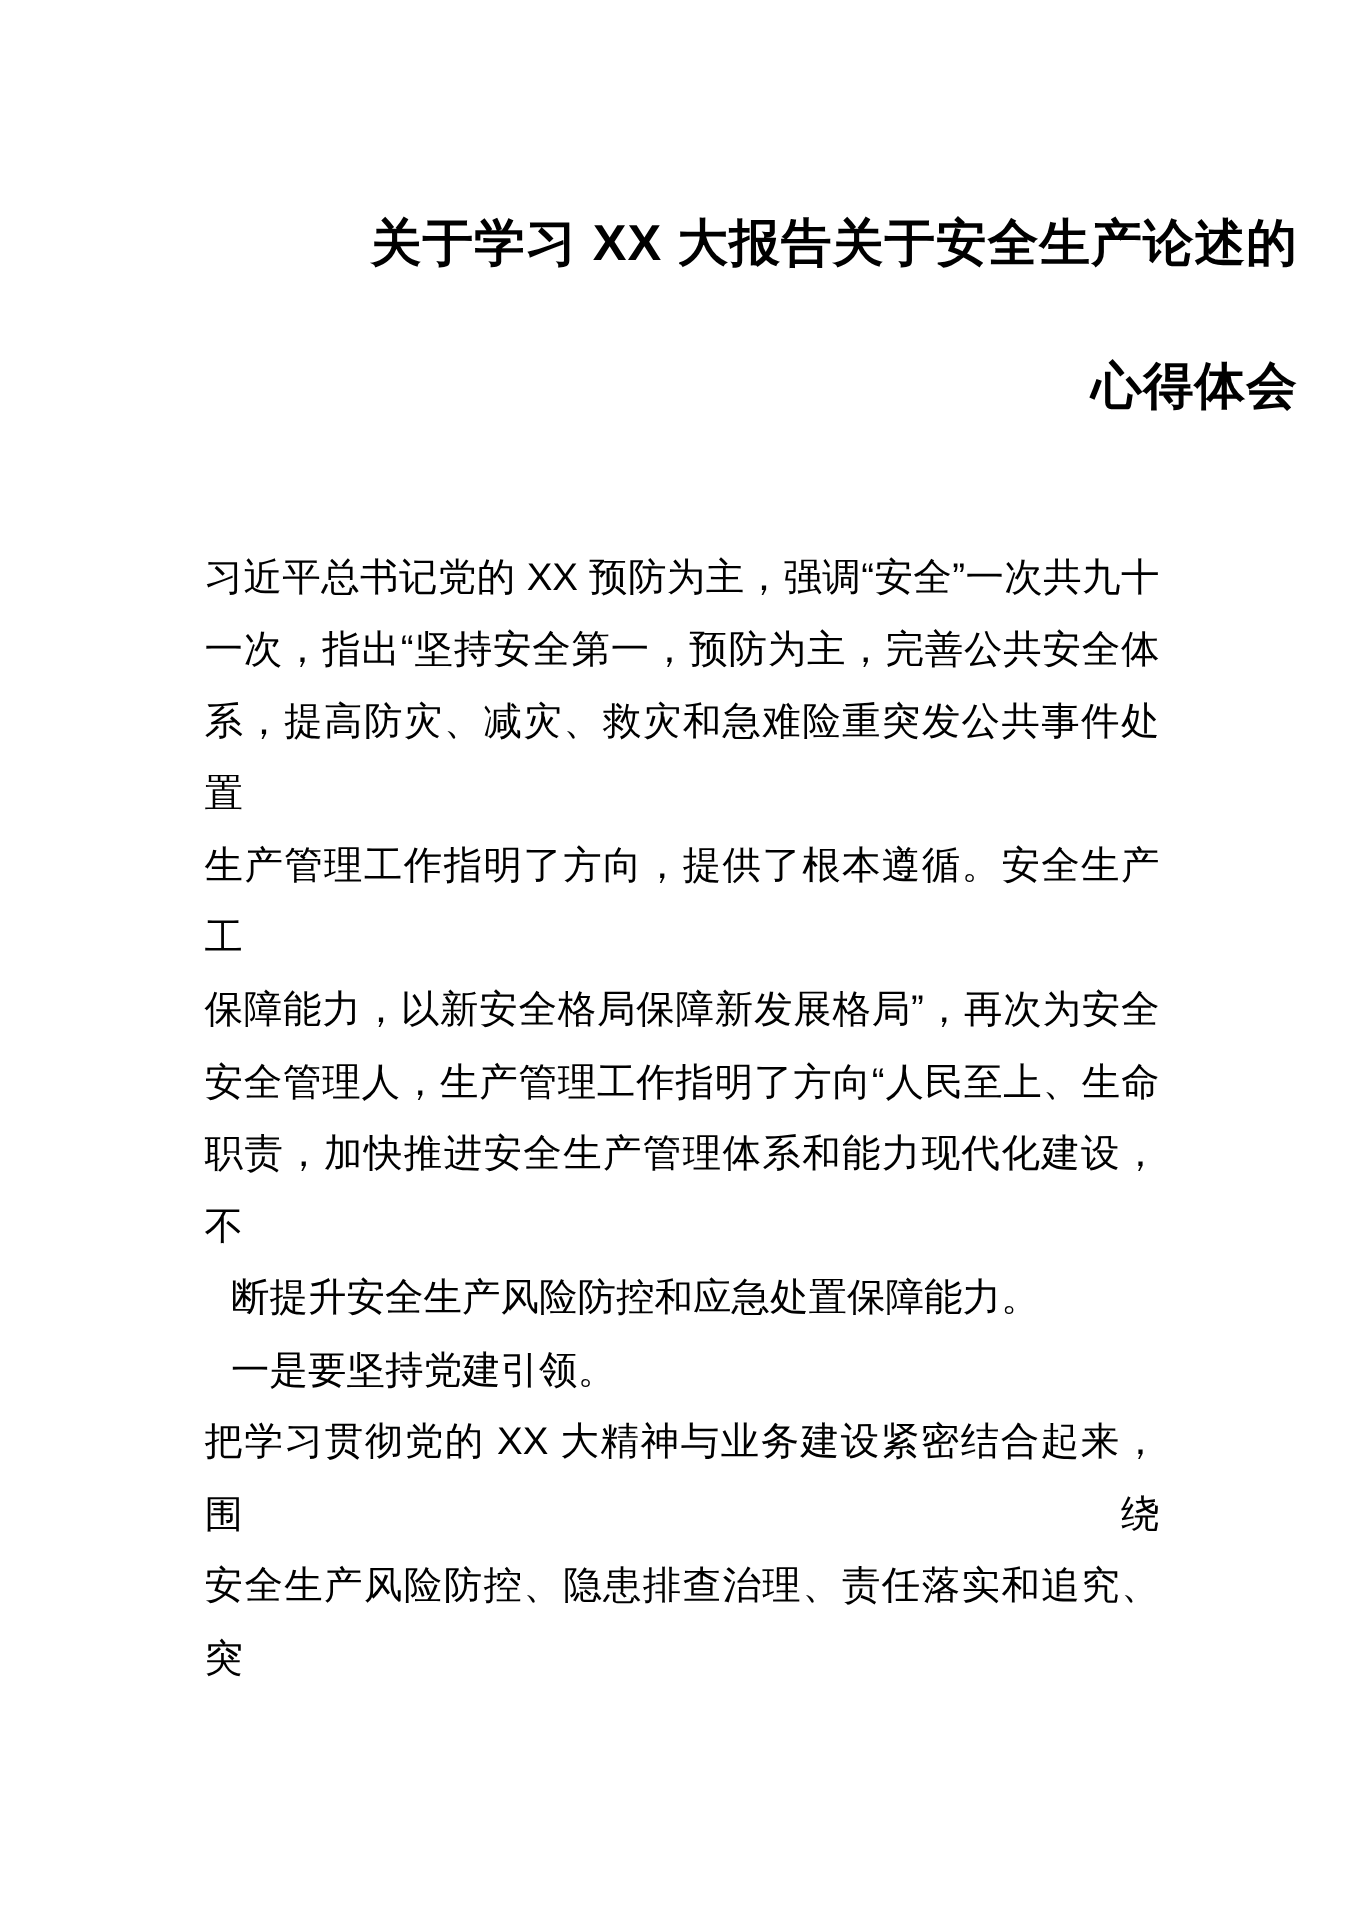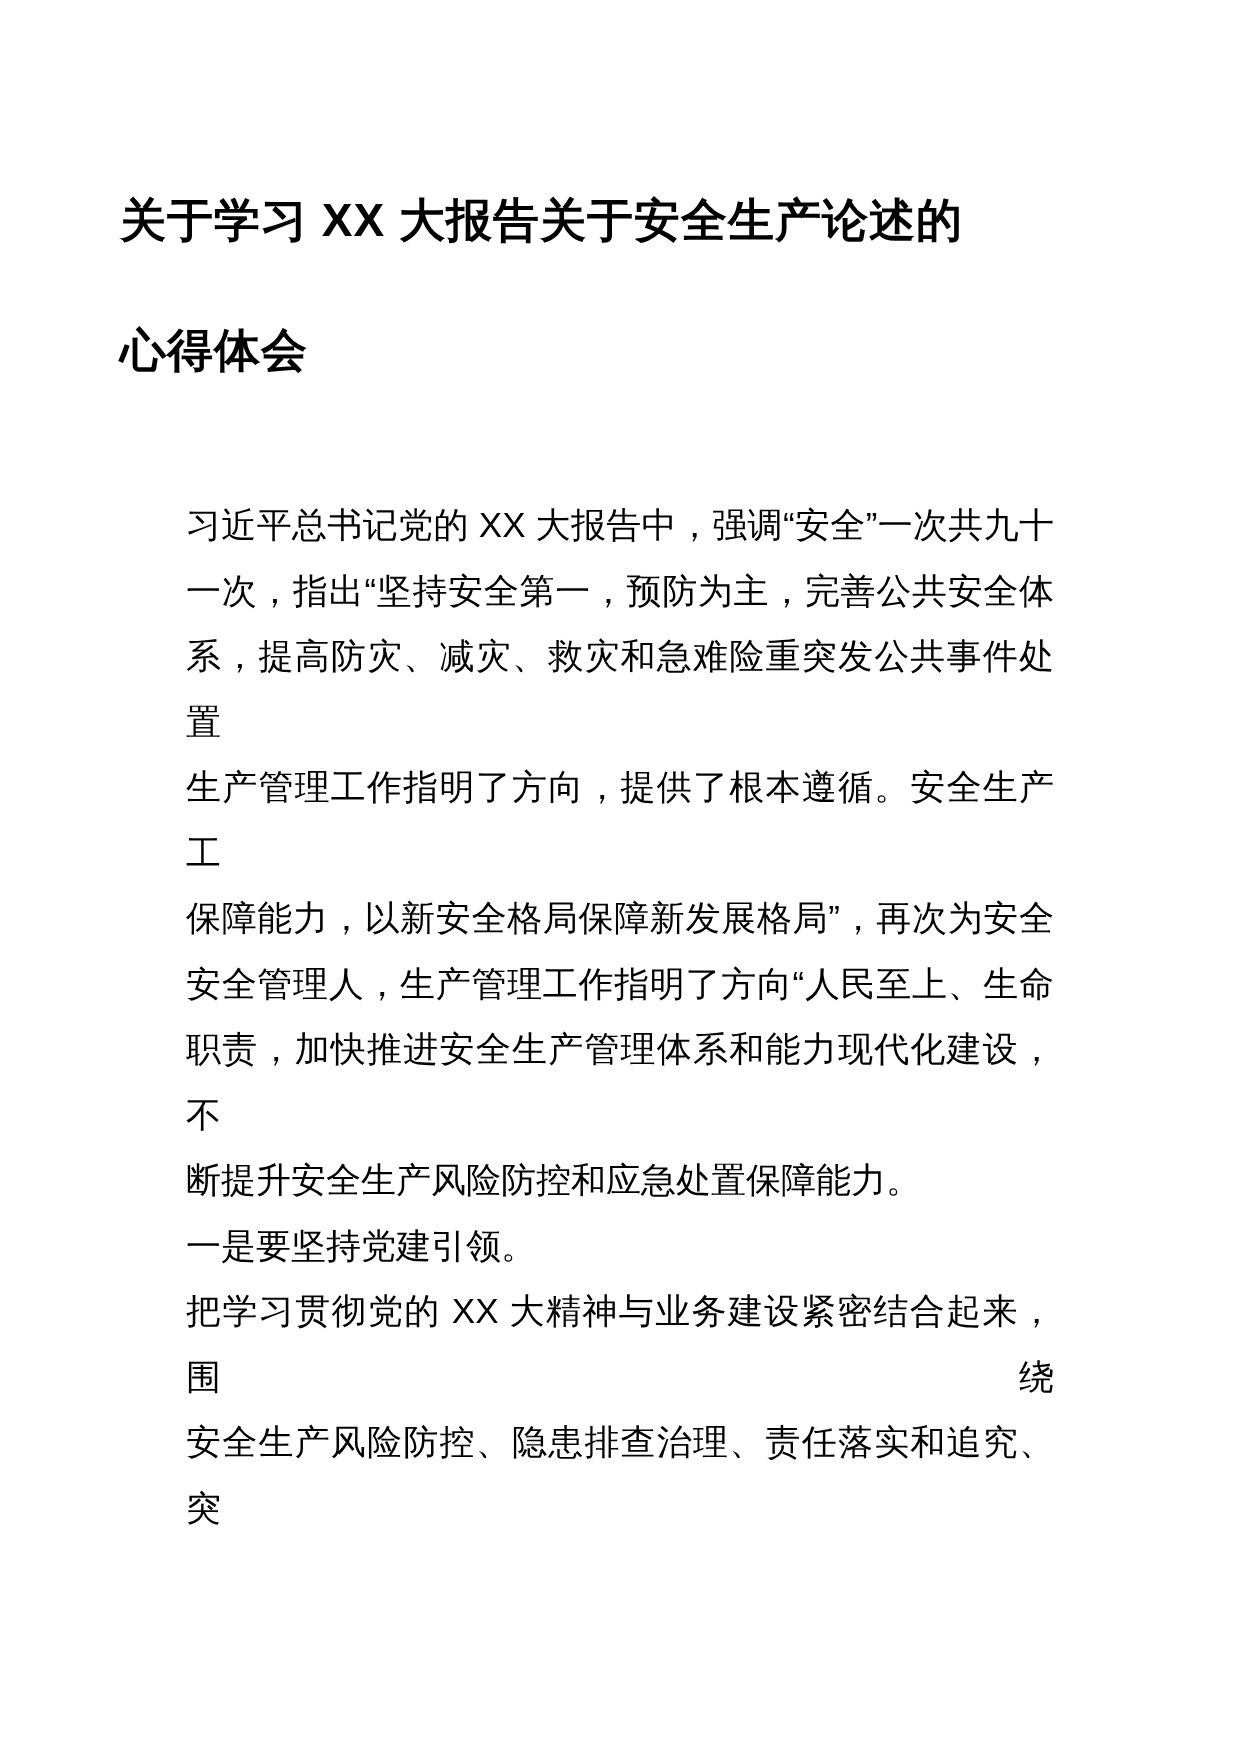"关于学习 XX 大报告关于安全生产论述的" .doc-title { padding: 0 120px -> 0 60px; text-align: left -> right }
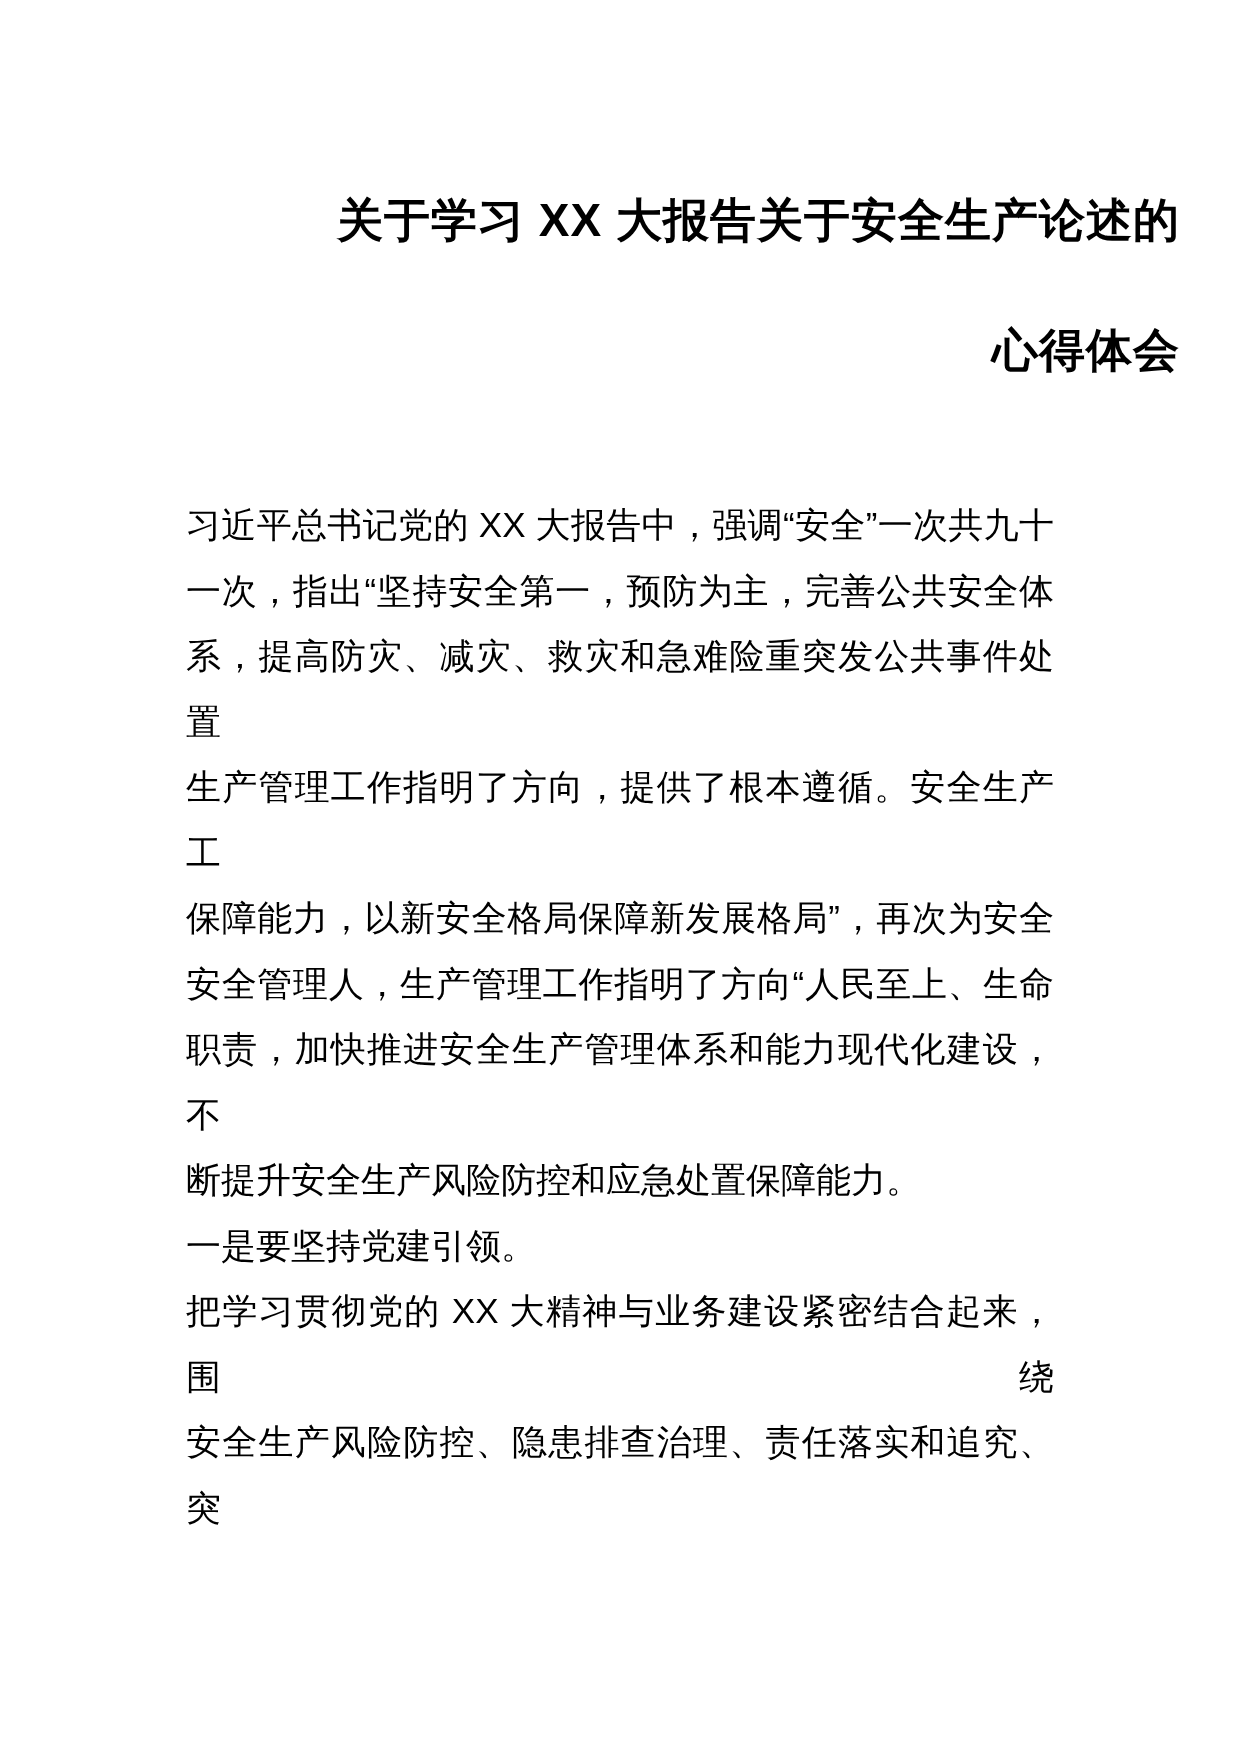"习近平总书记党的 XX 大报告中，强调“安全”一次共九十" div.body-line { text: 大报告中 -> 预防为主 }
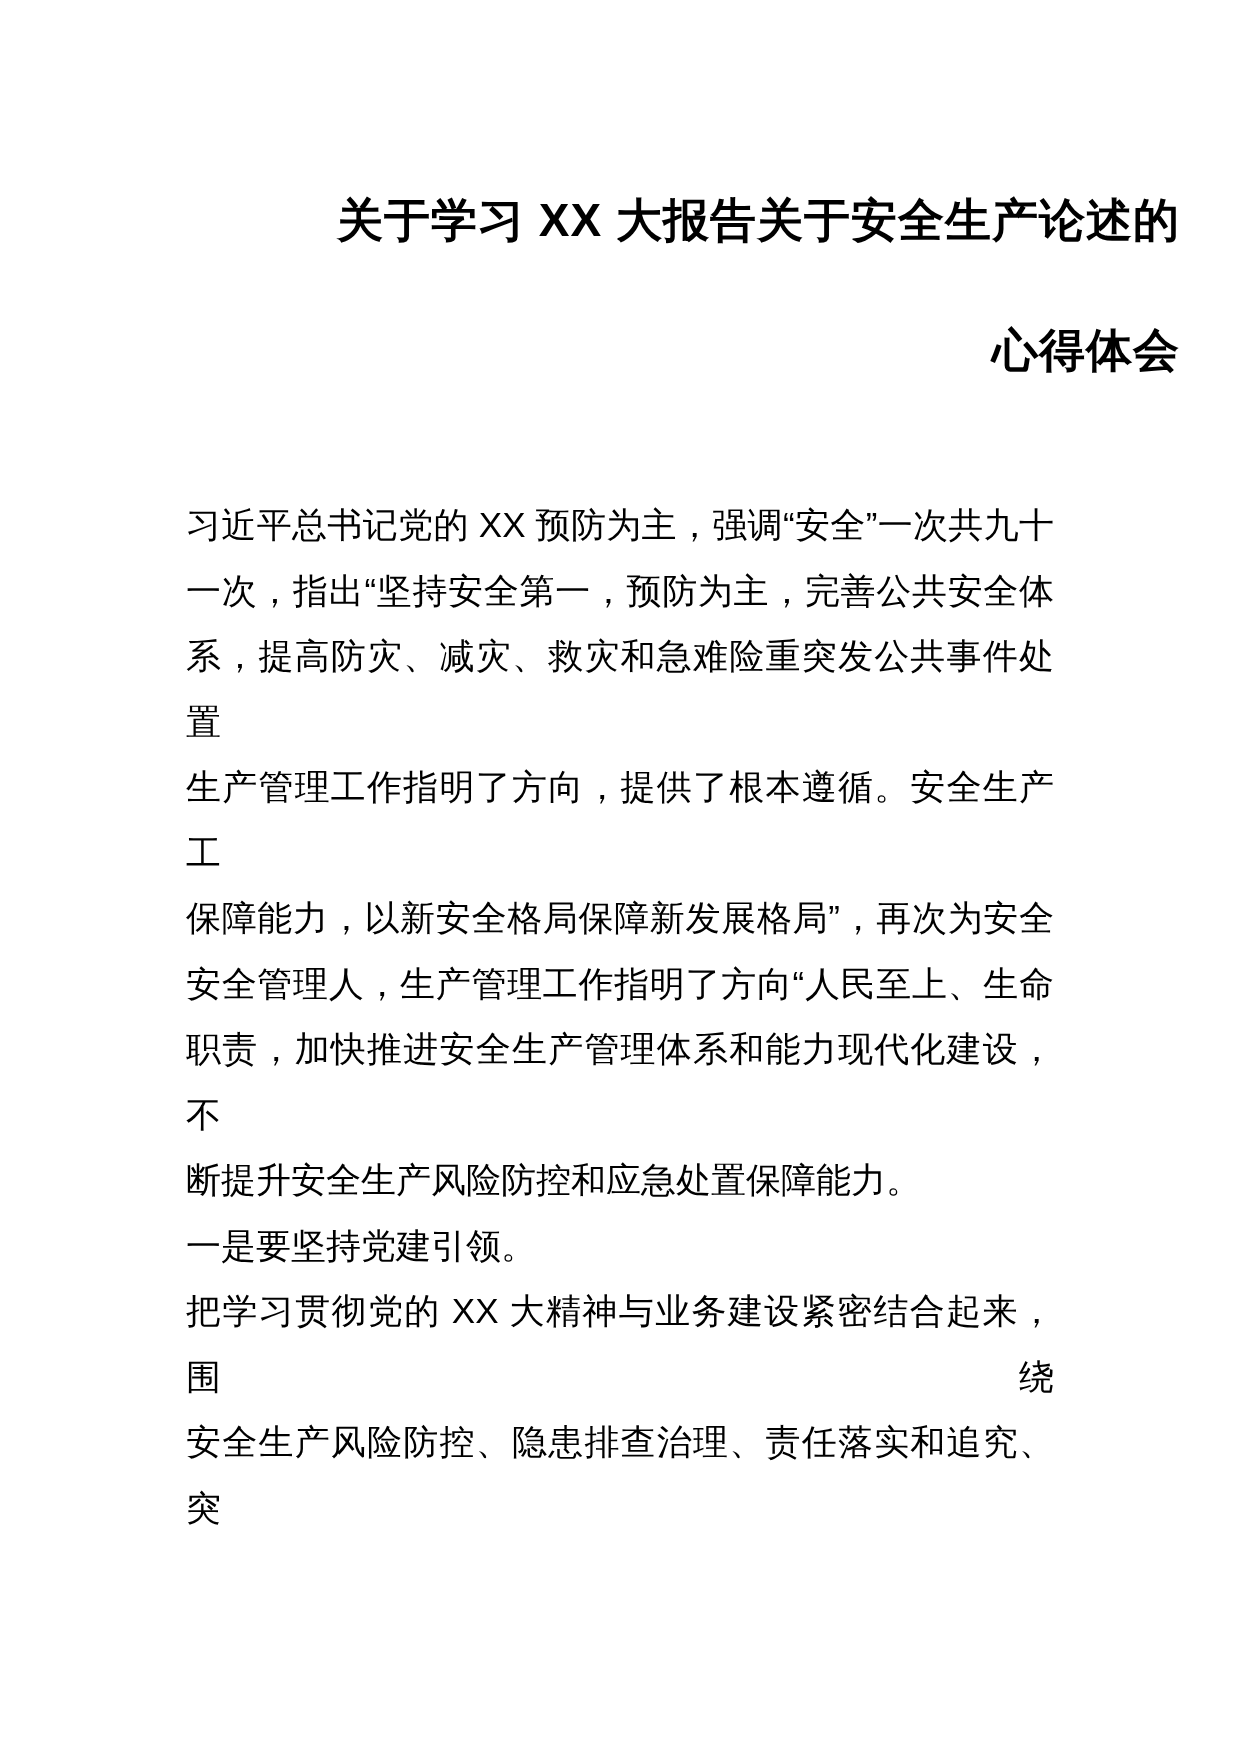"断提升安全生产风险防控和应急处置保障能力。" .body-line.short { margin-left: none -> 24px }
